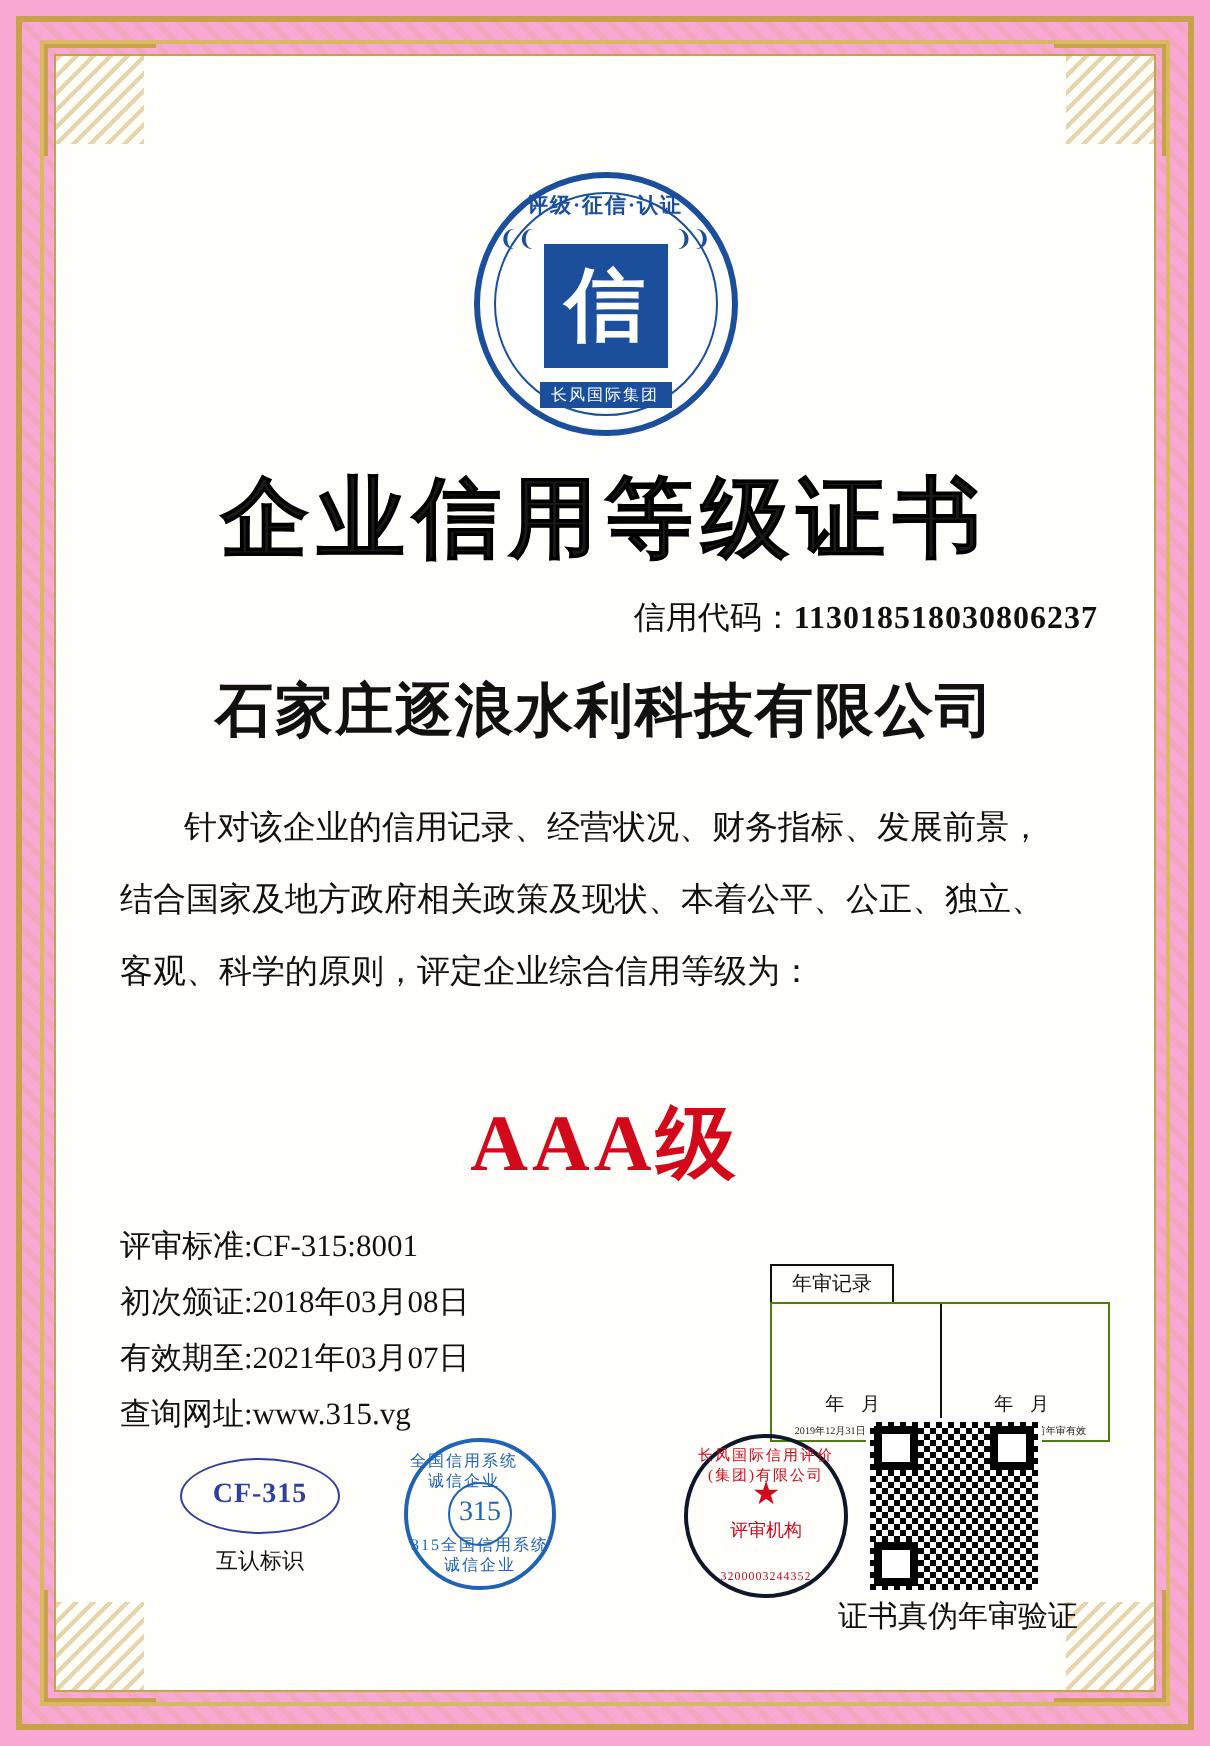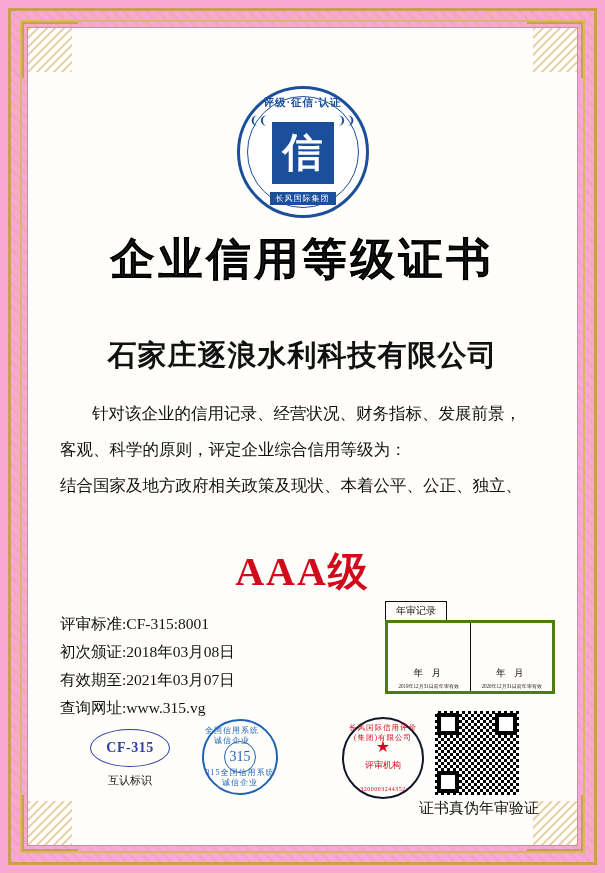"信用代码：113018518030806237" div.credit-code { html: none -> <div> <span>信用代码：</span><b>113018518030806237</b> </div> }
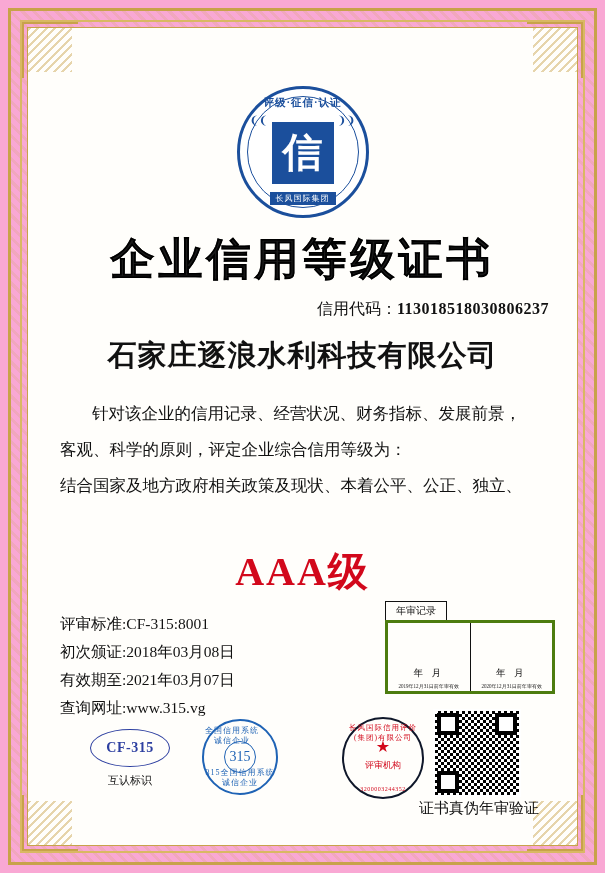"客观、科学的原则，评定企业综合信用等级为：" p { order: before "结合国家及地方政府相关政策及现状、本着公平、公正、独立、" -> after "结合国家及地方政府相关政策及现状、本着公平、公正、独立、" }
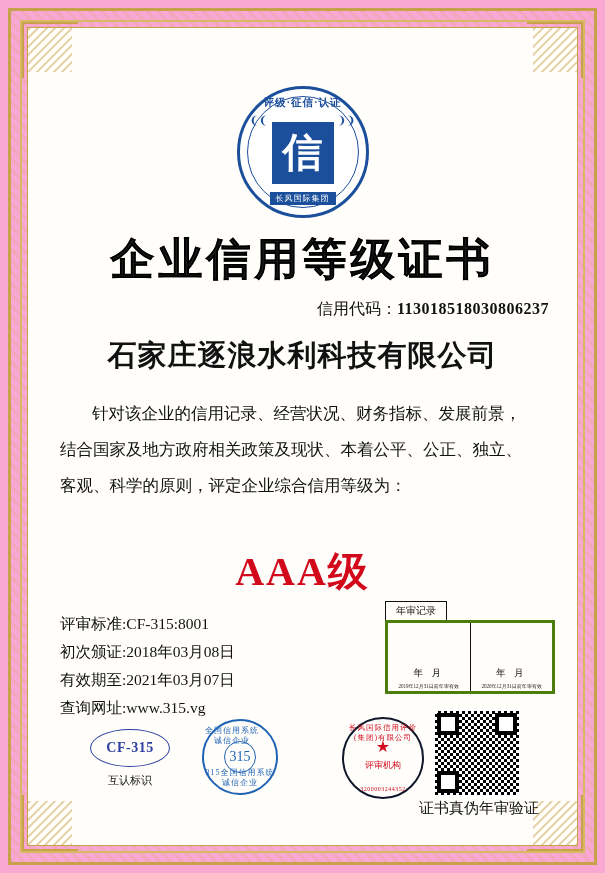"年审记录" .review-box { top: 566px -> 598px }
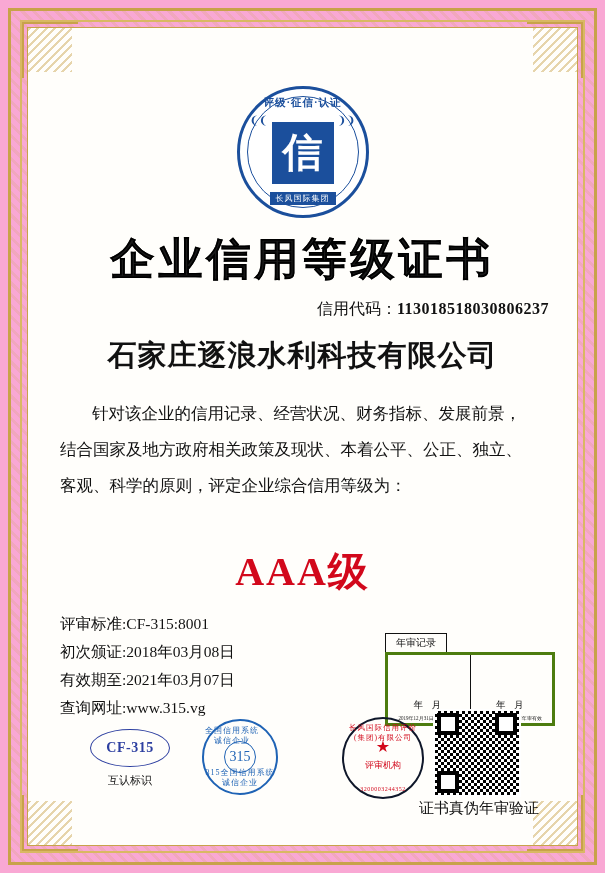"年 月" .review-grid { border: 3px solid #4d7c0f -> 1px solid #4d7c0f }
